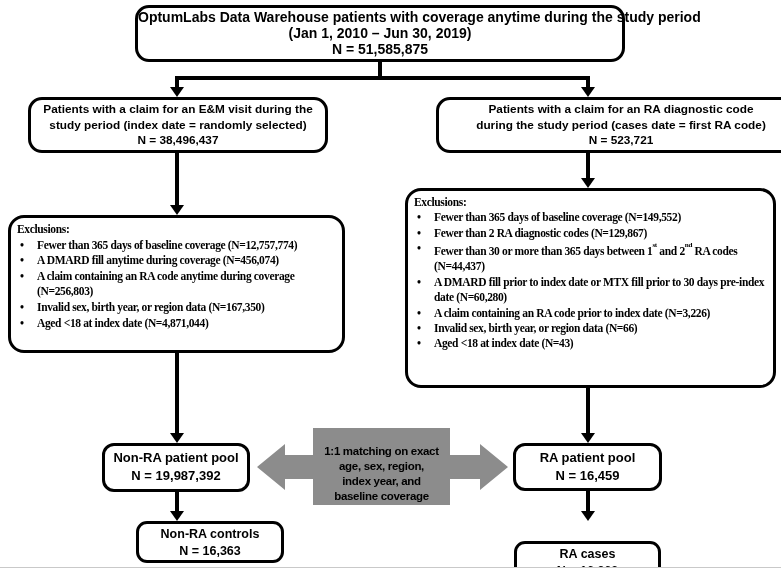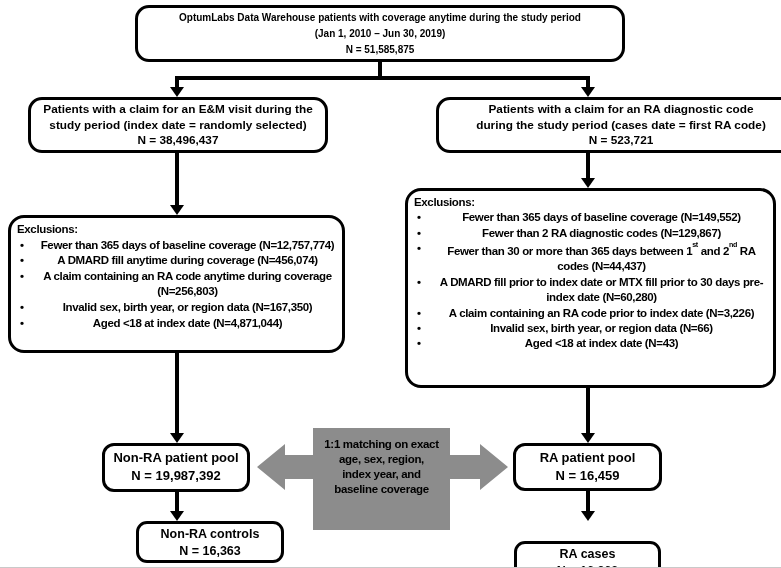"OptumLabs Data Warehouse patients with" .b-top { font-size: 10px -> 14px }
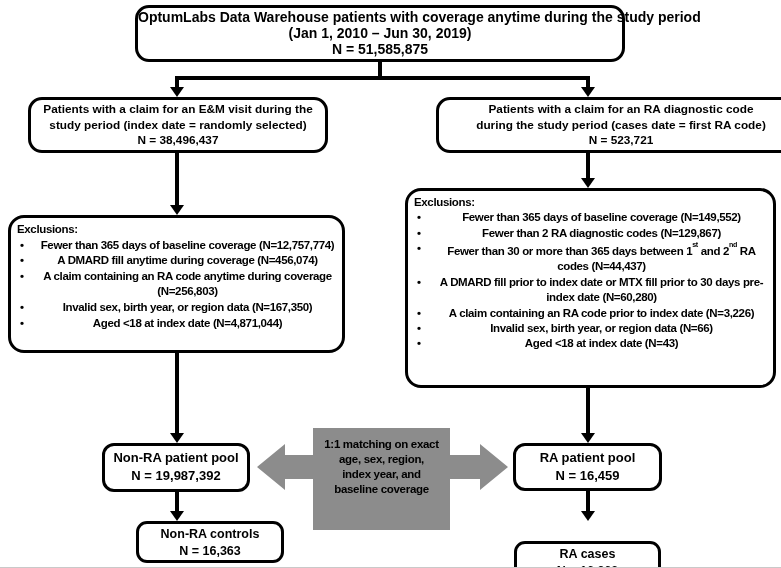"Exclusions:" .excl { font-family: none -> Liberation Serif, serif }
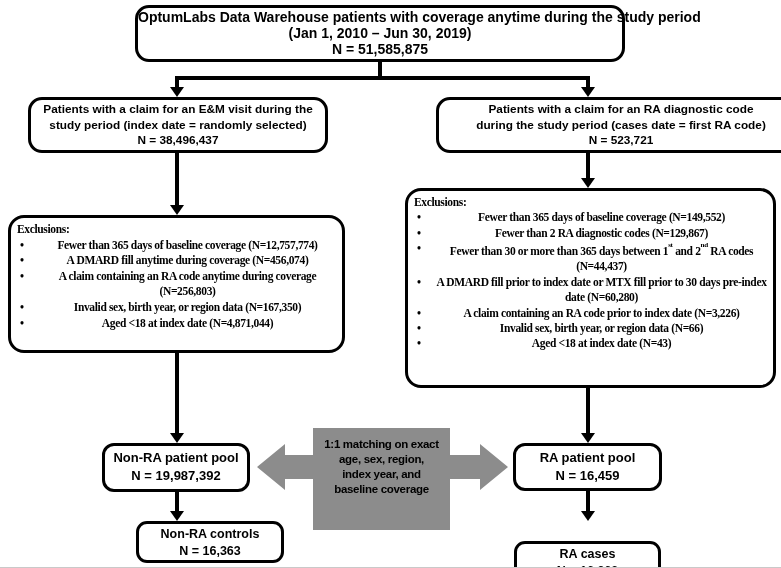"Fewer than 365 days of" .excl li { text-align: center -> none }
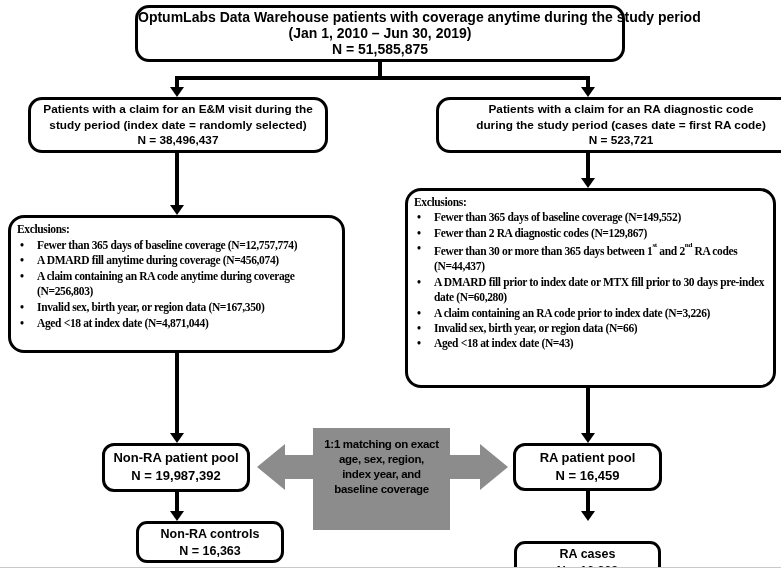"1:1 matching on exact" .match-rect { height: 102px -> 77px; padding-top: 9px -> 16px }
